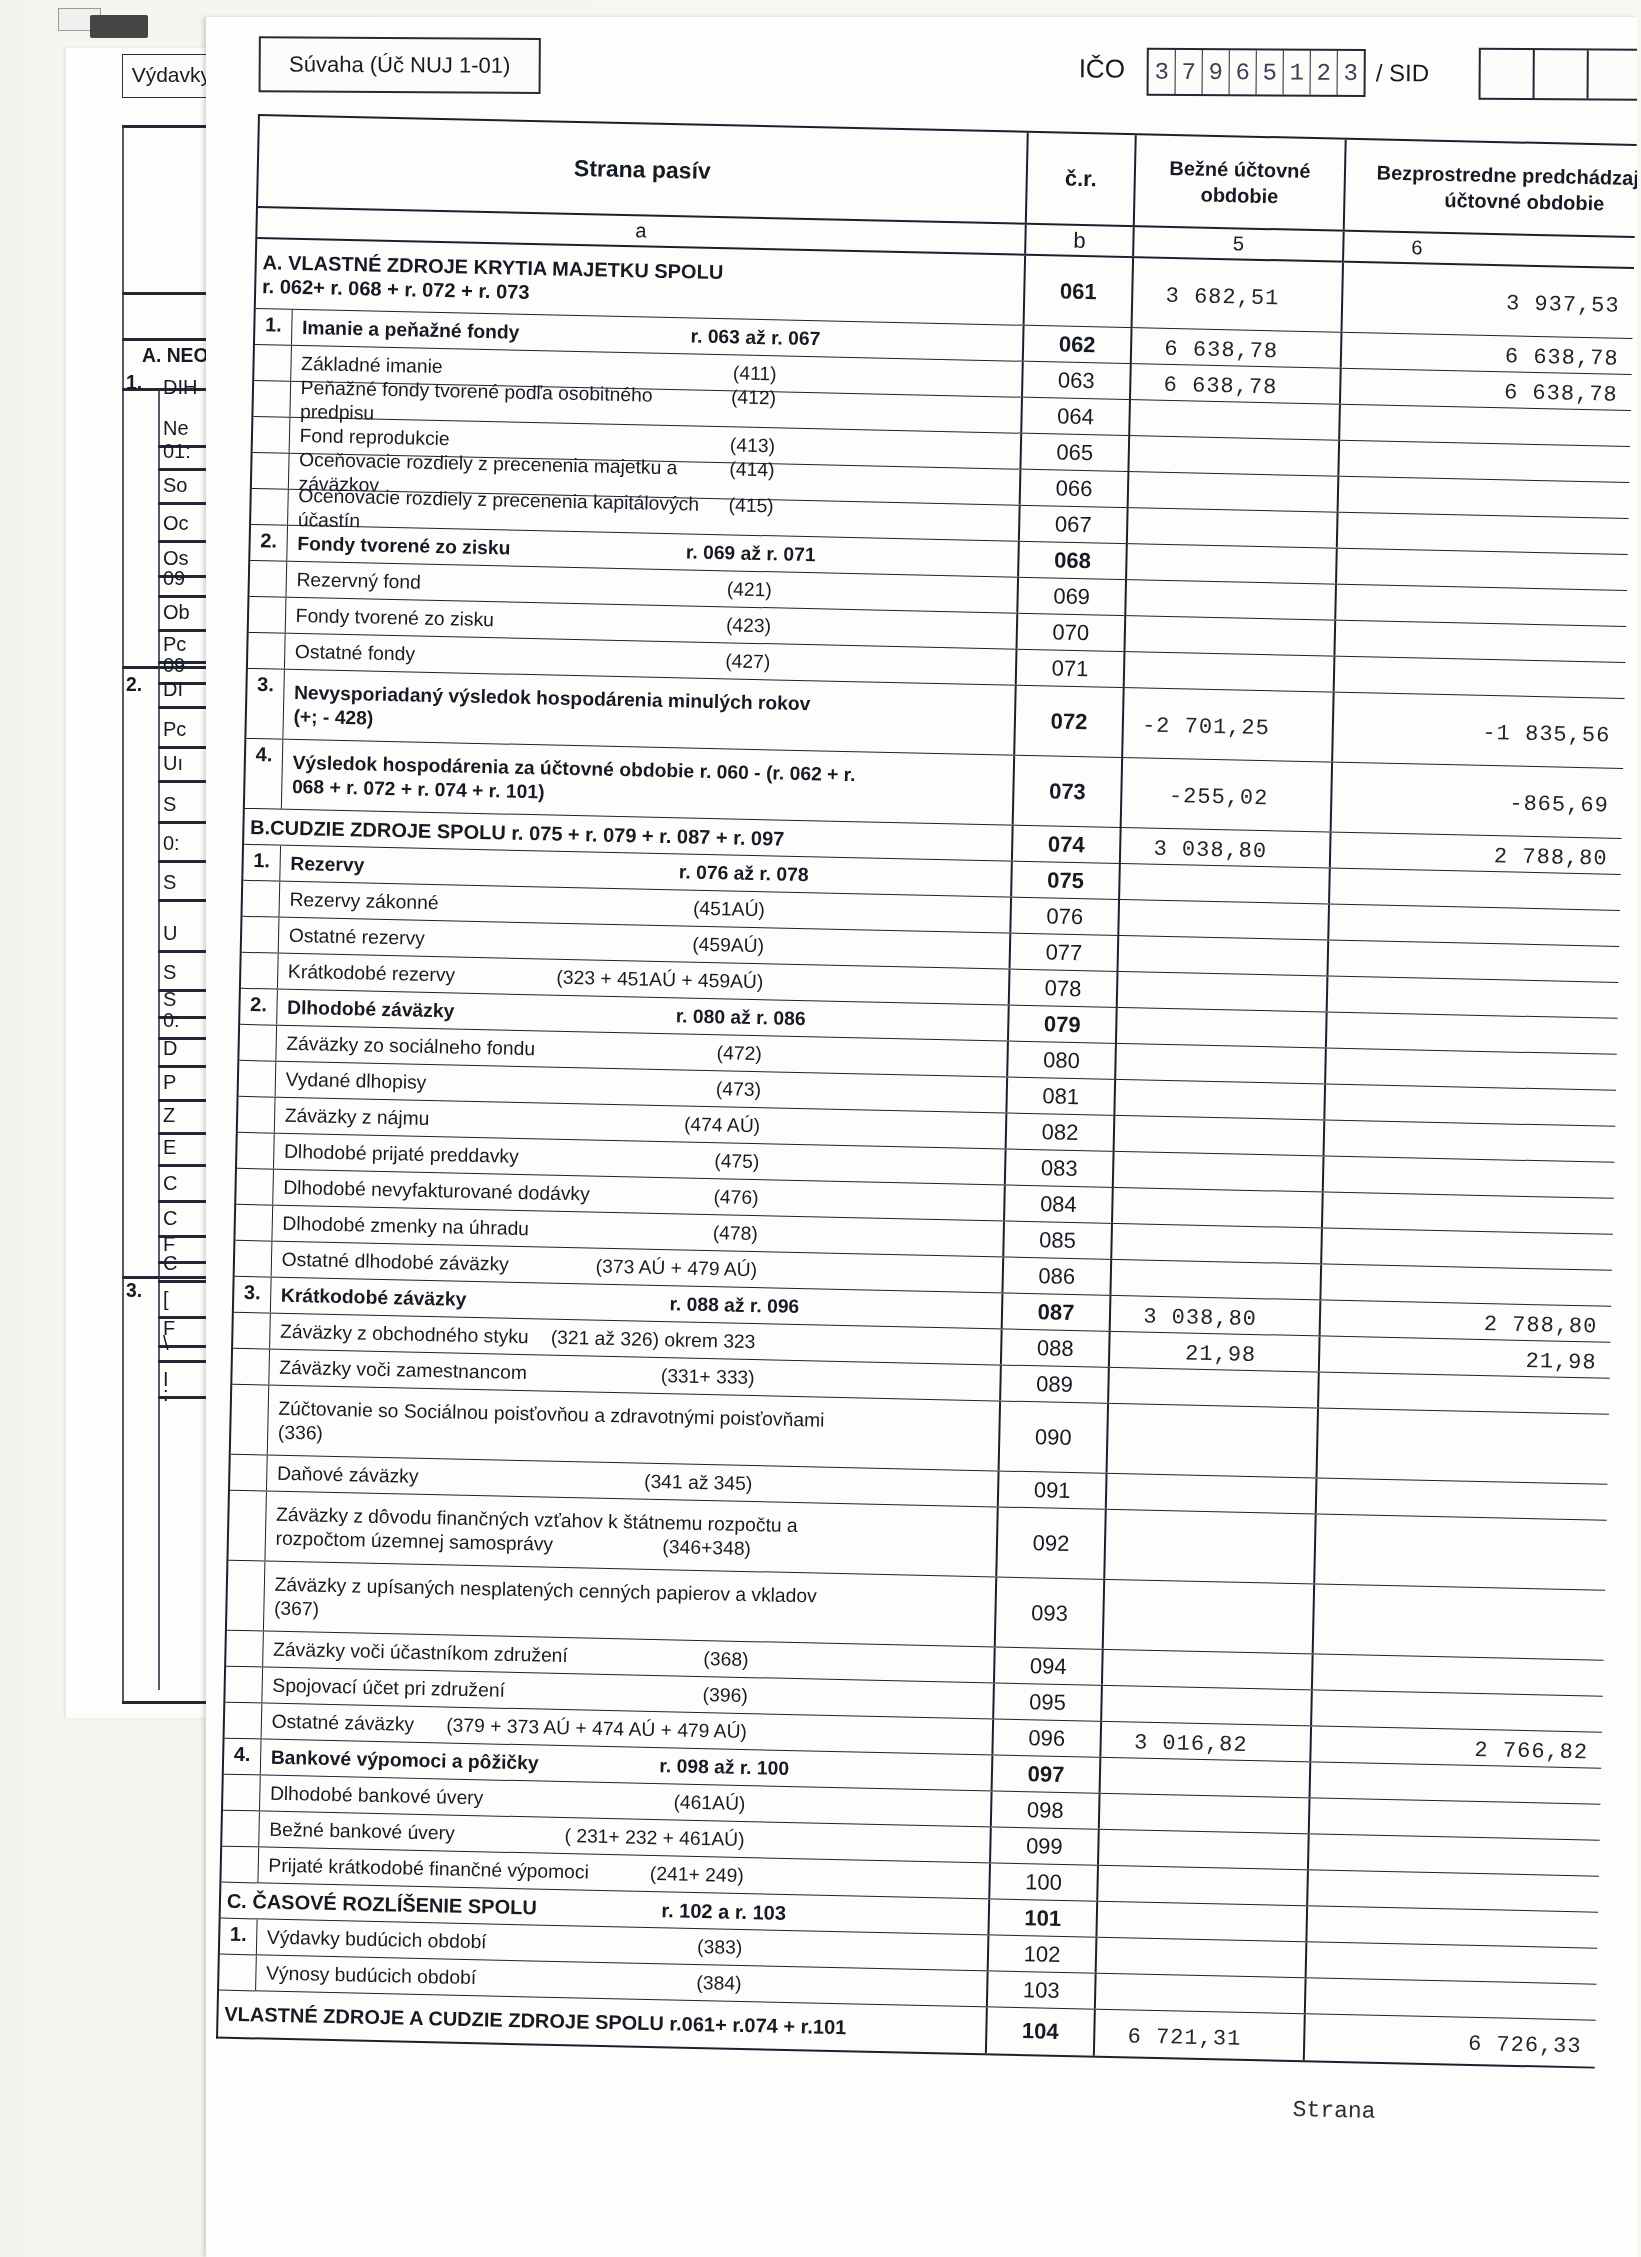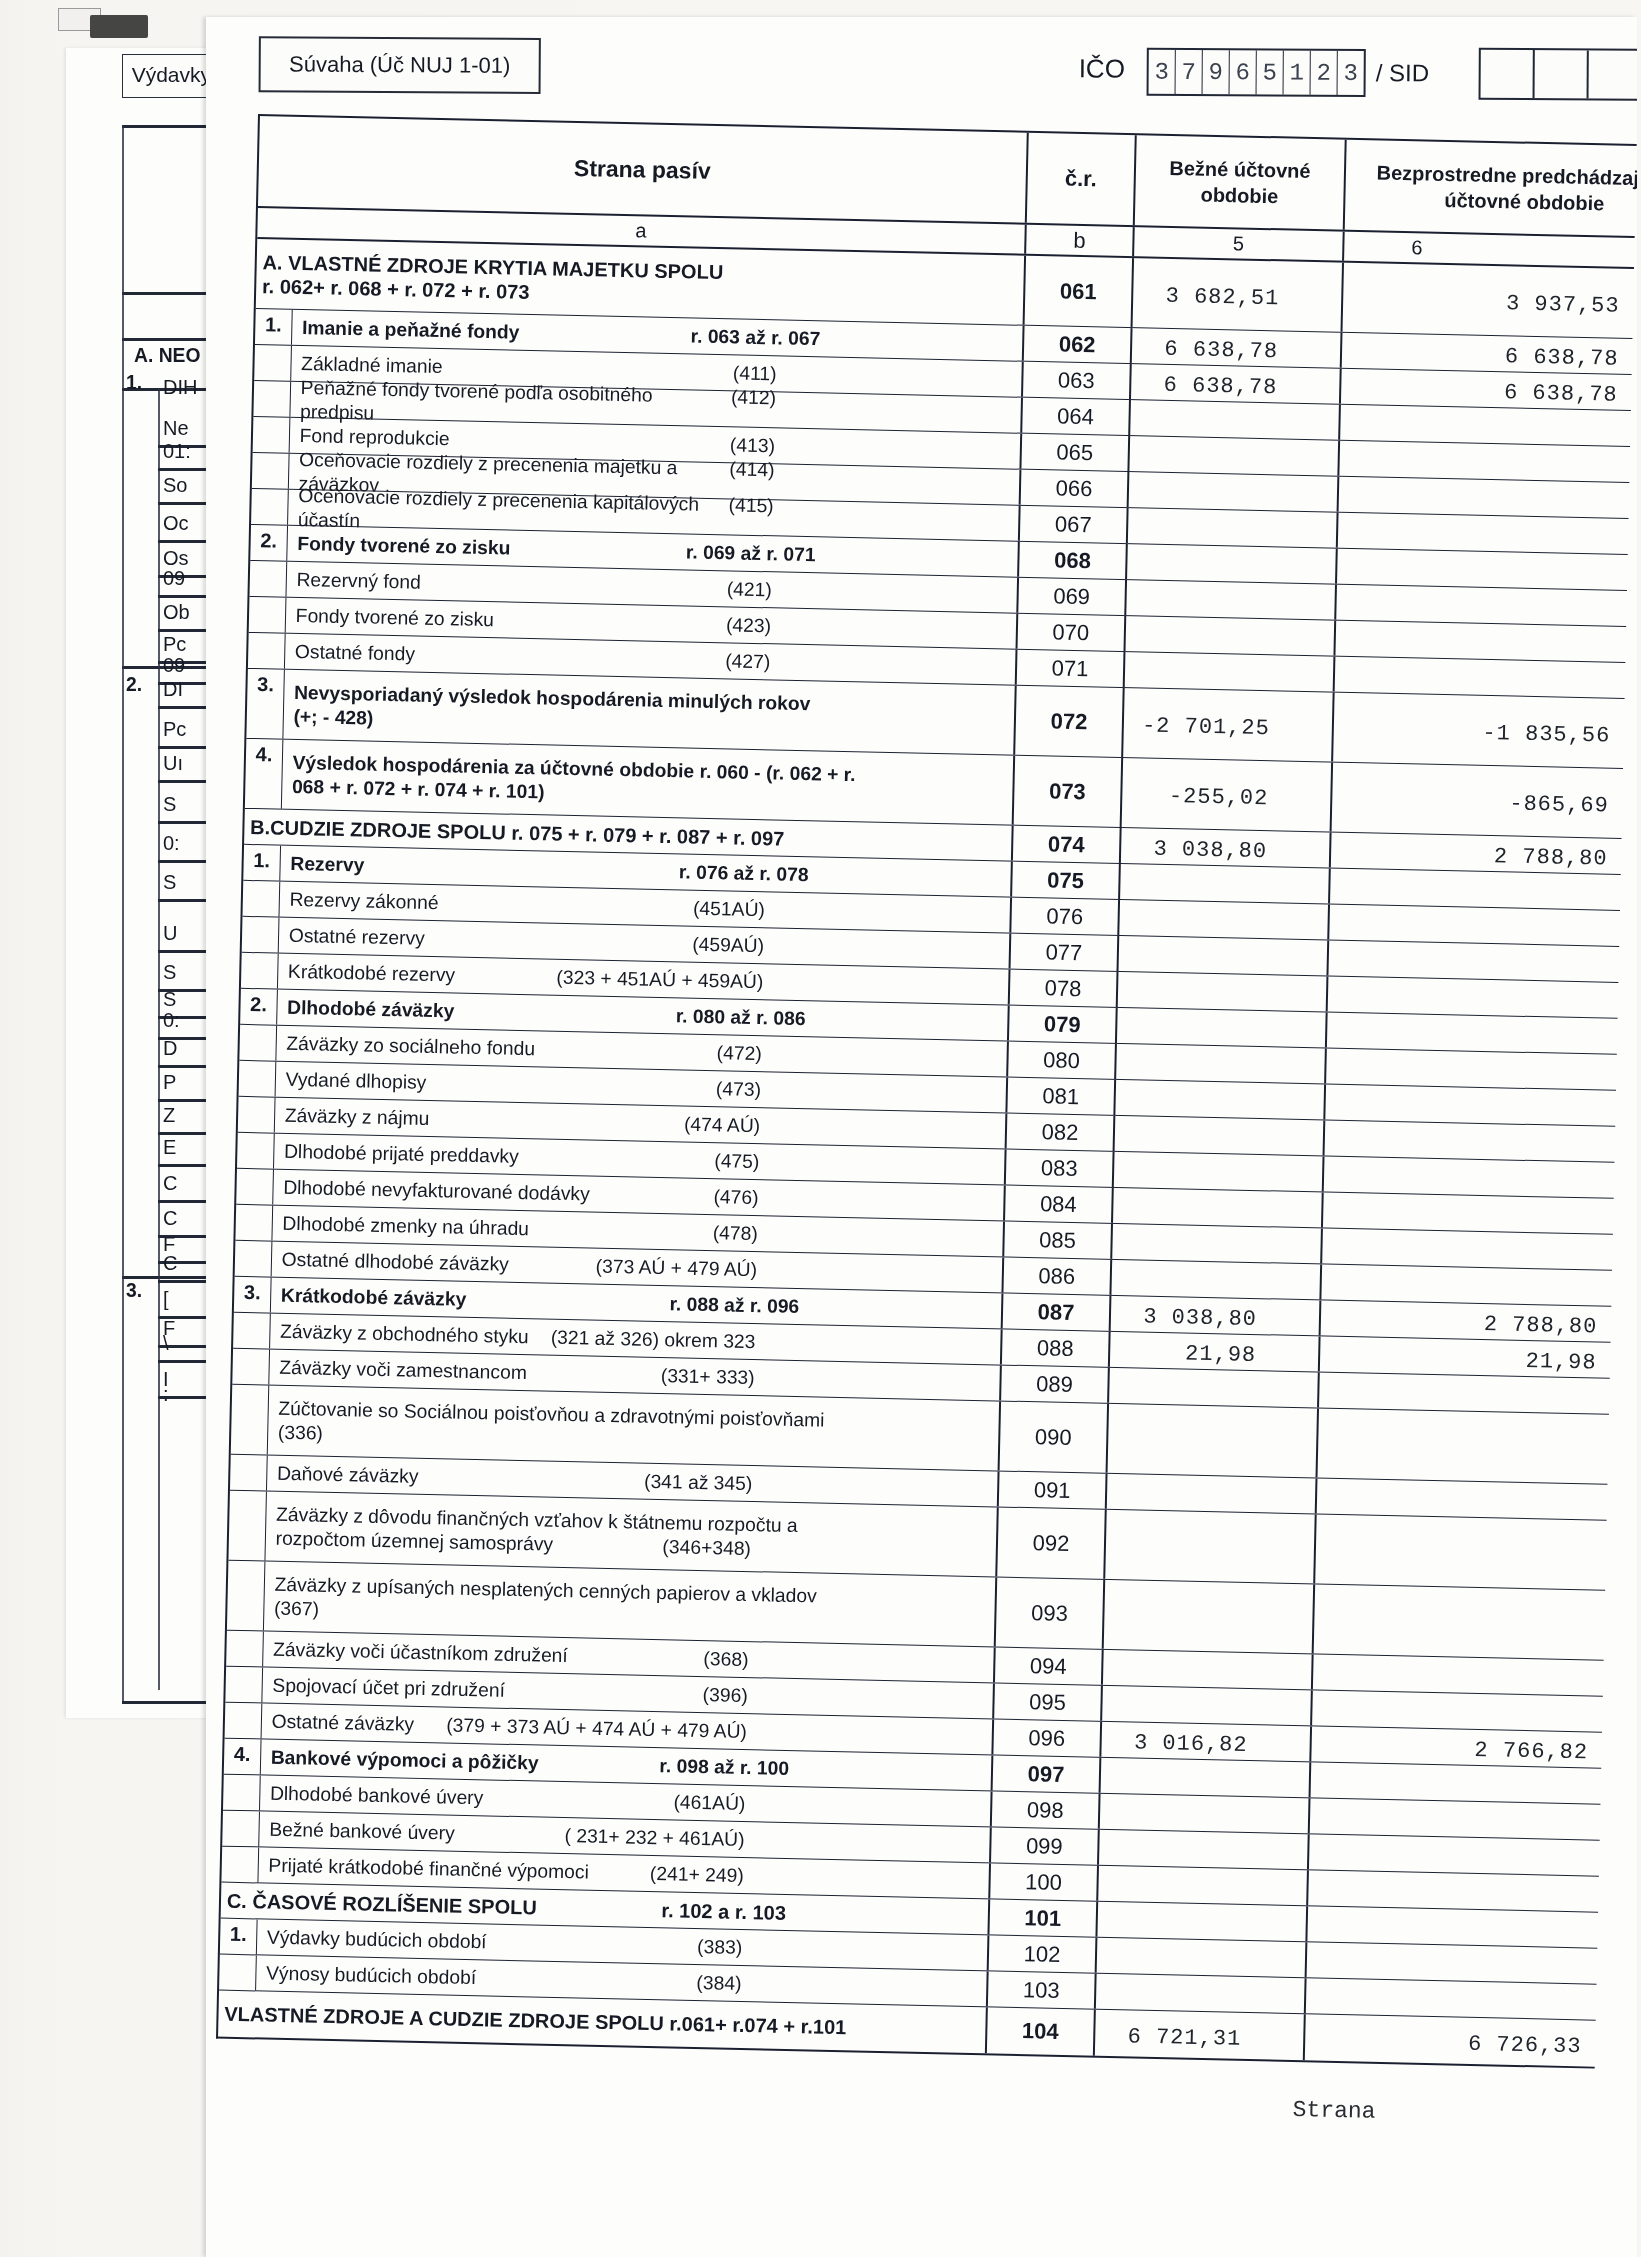"A. NEO" .bsec { left: 68px -> 76px }
